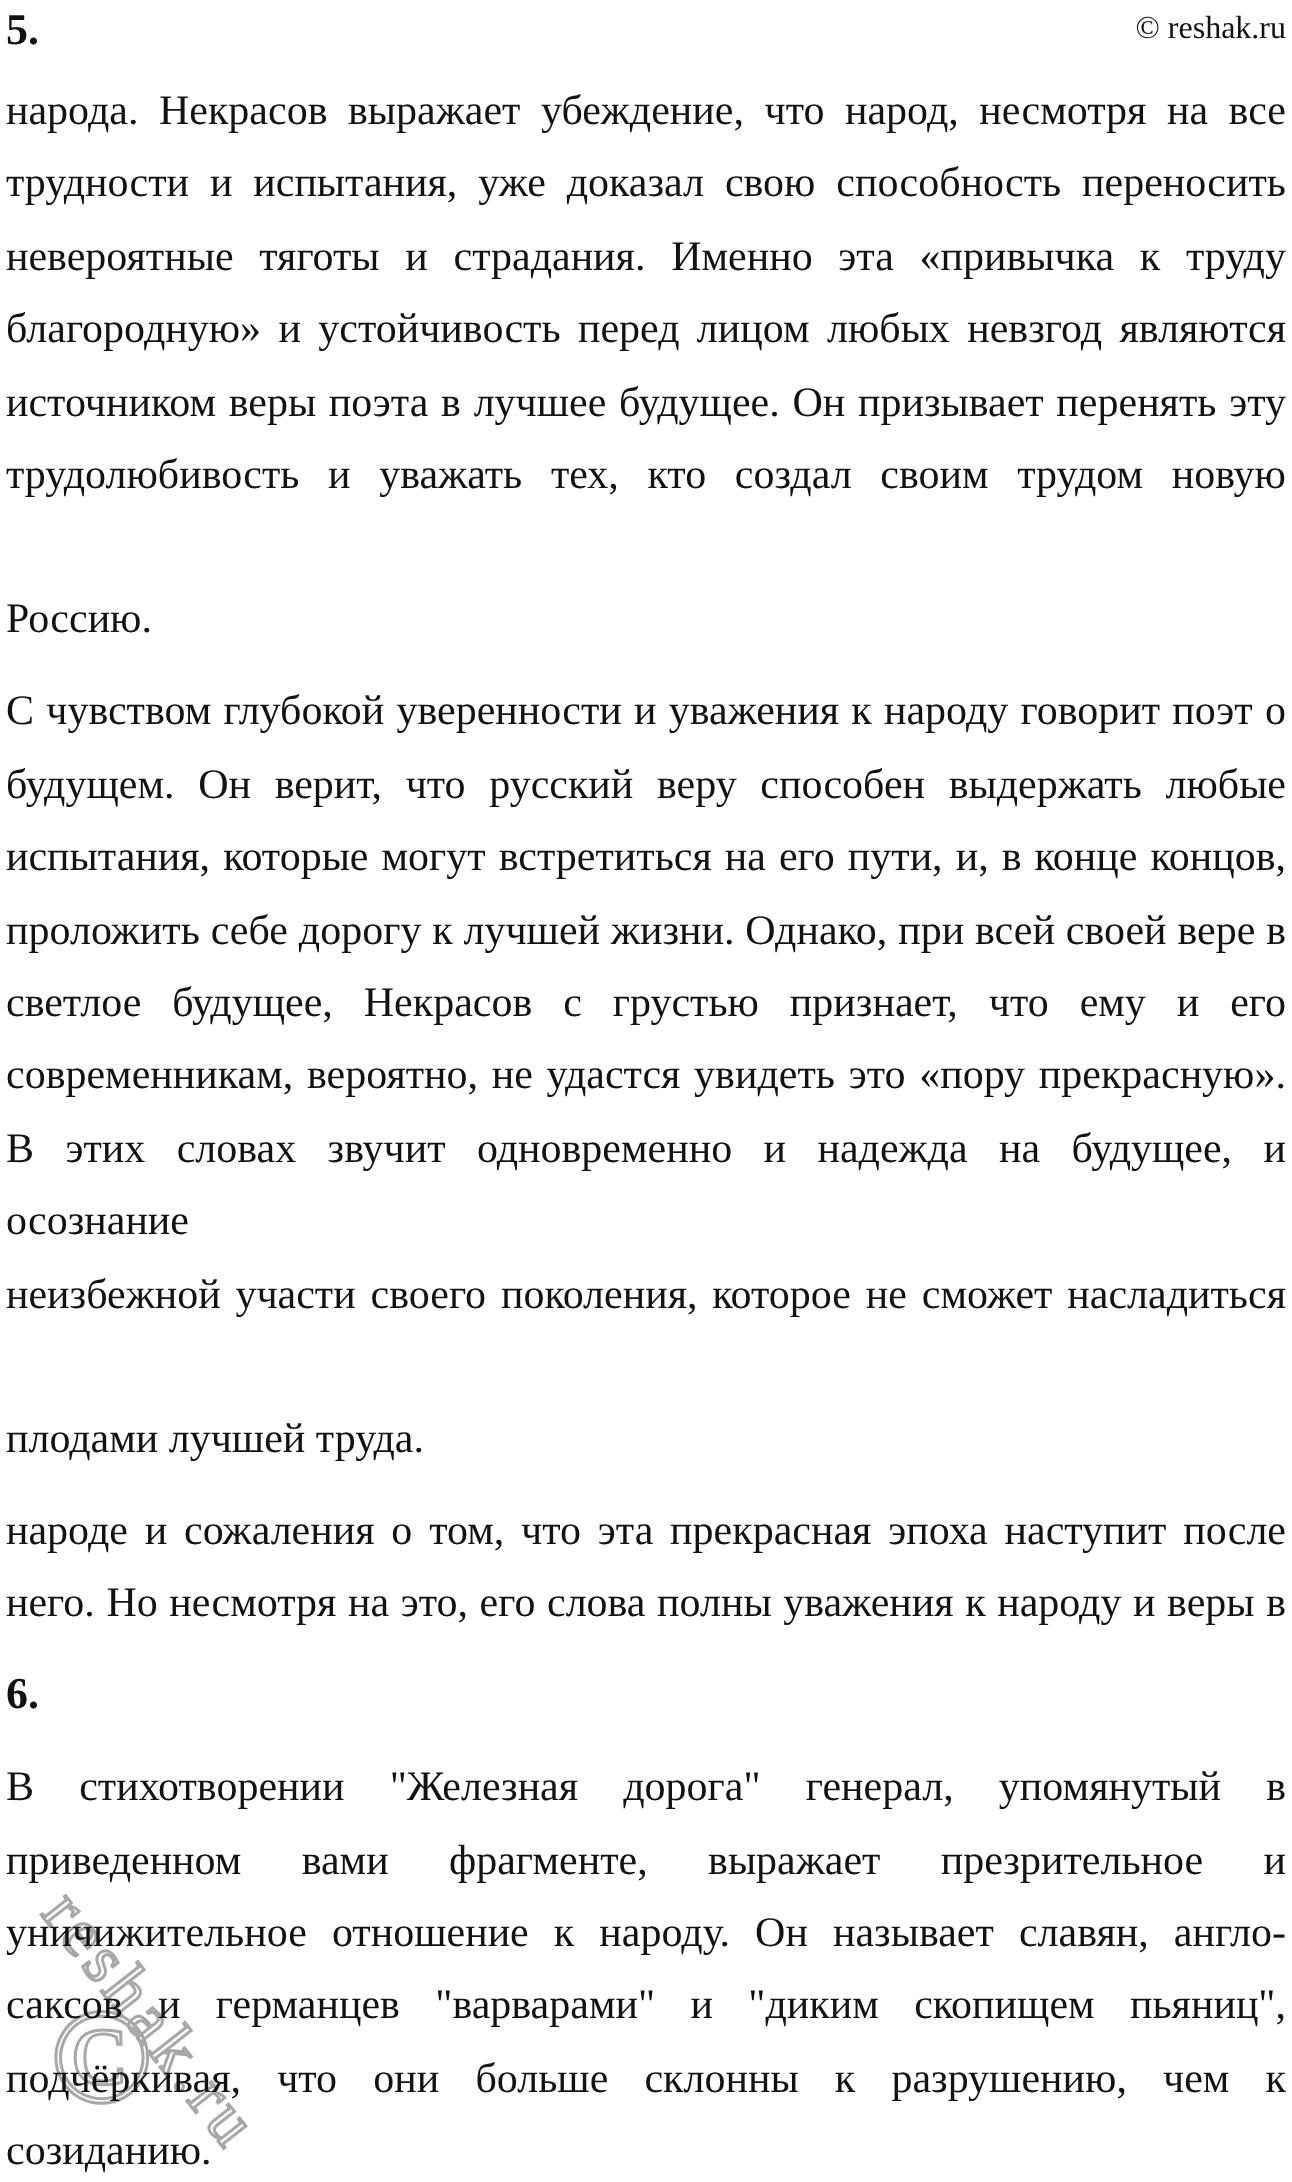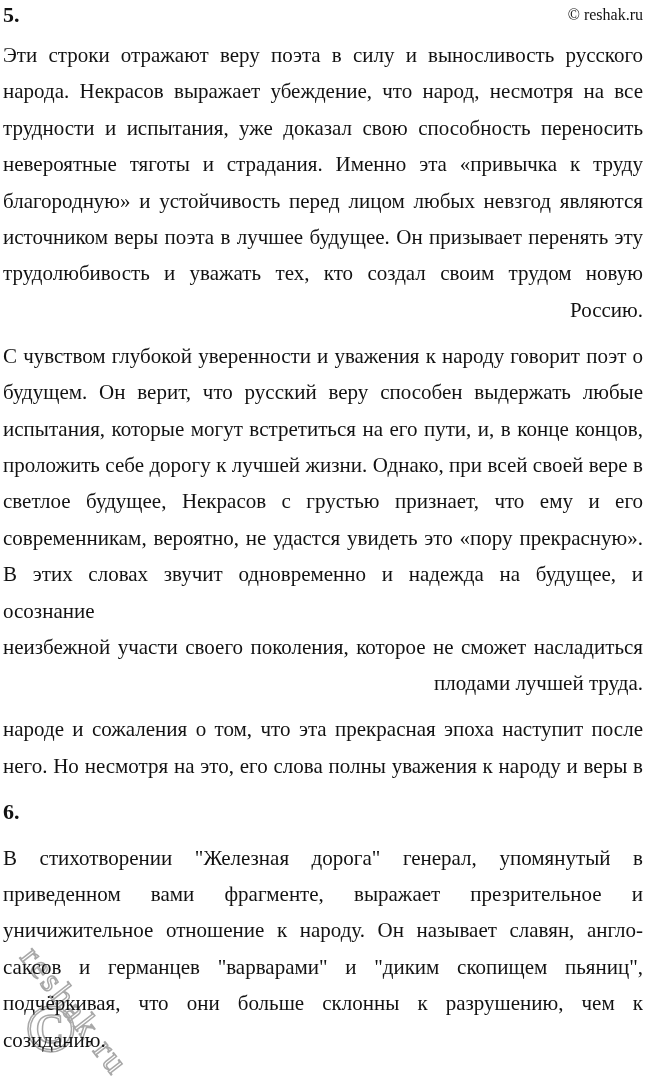"Эти строки отражают веру поэта" div.ln { html: <div>Эти строки отражают веру поэта в силу и выносливость русского</div> -> none }
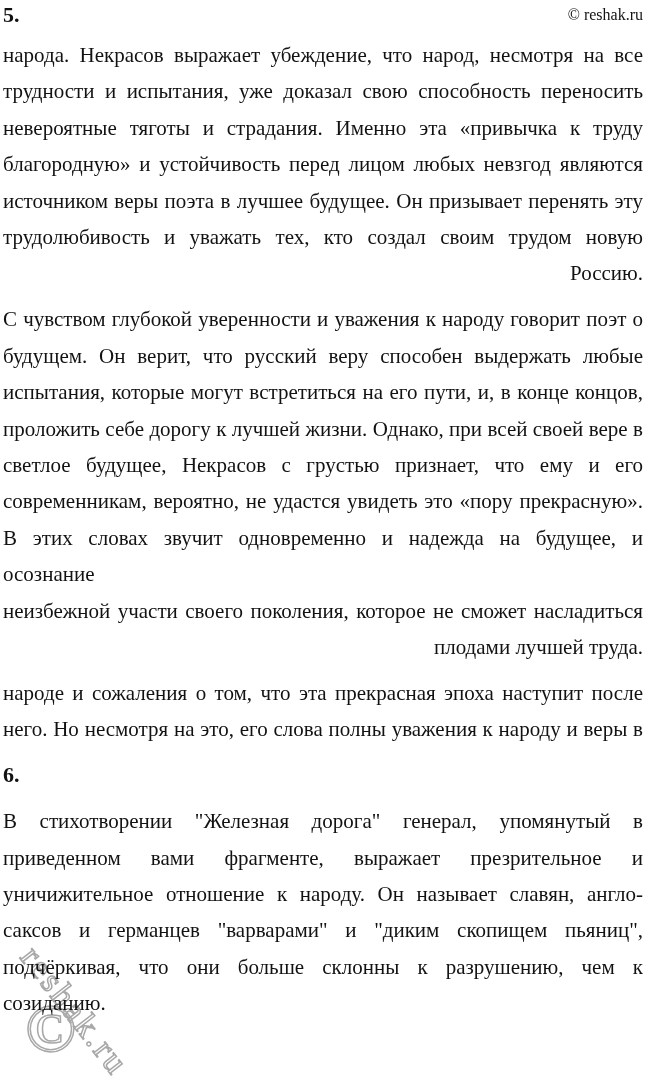"Россию." .ln-last { margin-top: none -> 36px; text-align: right -> left }
